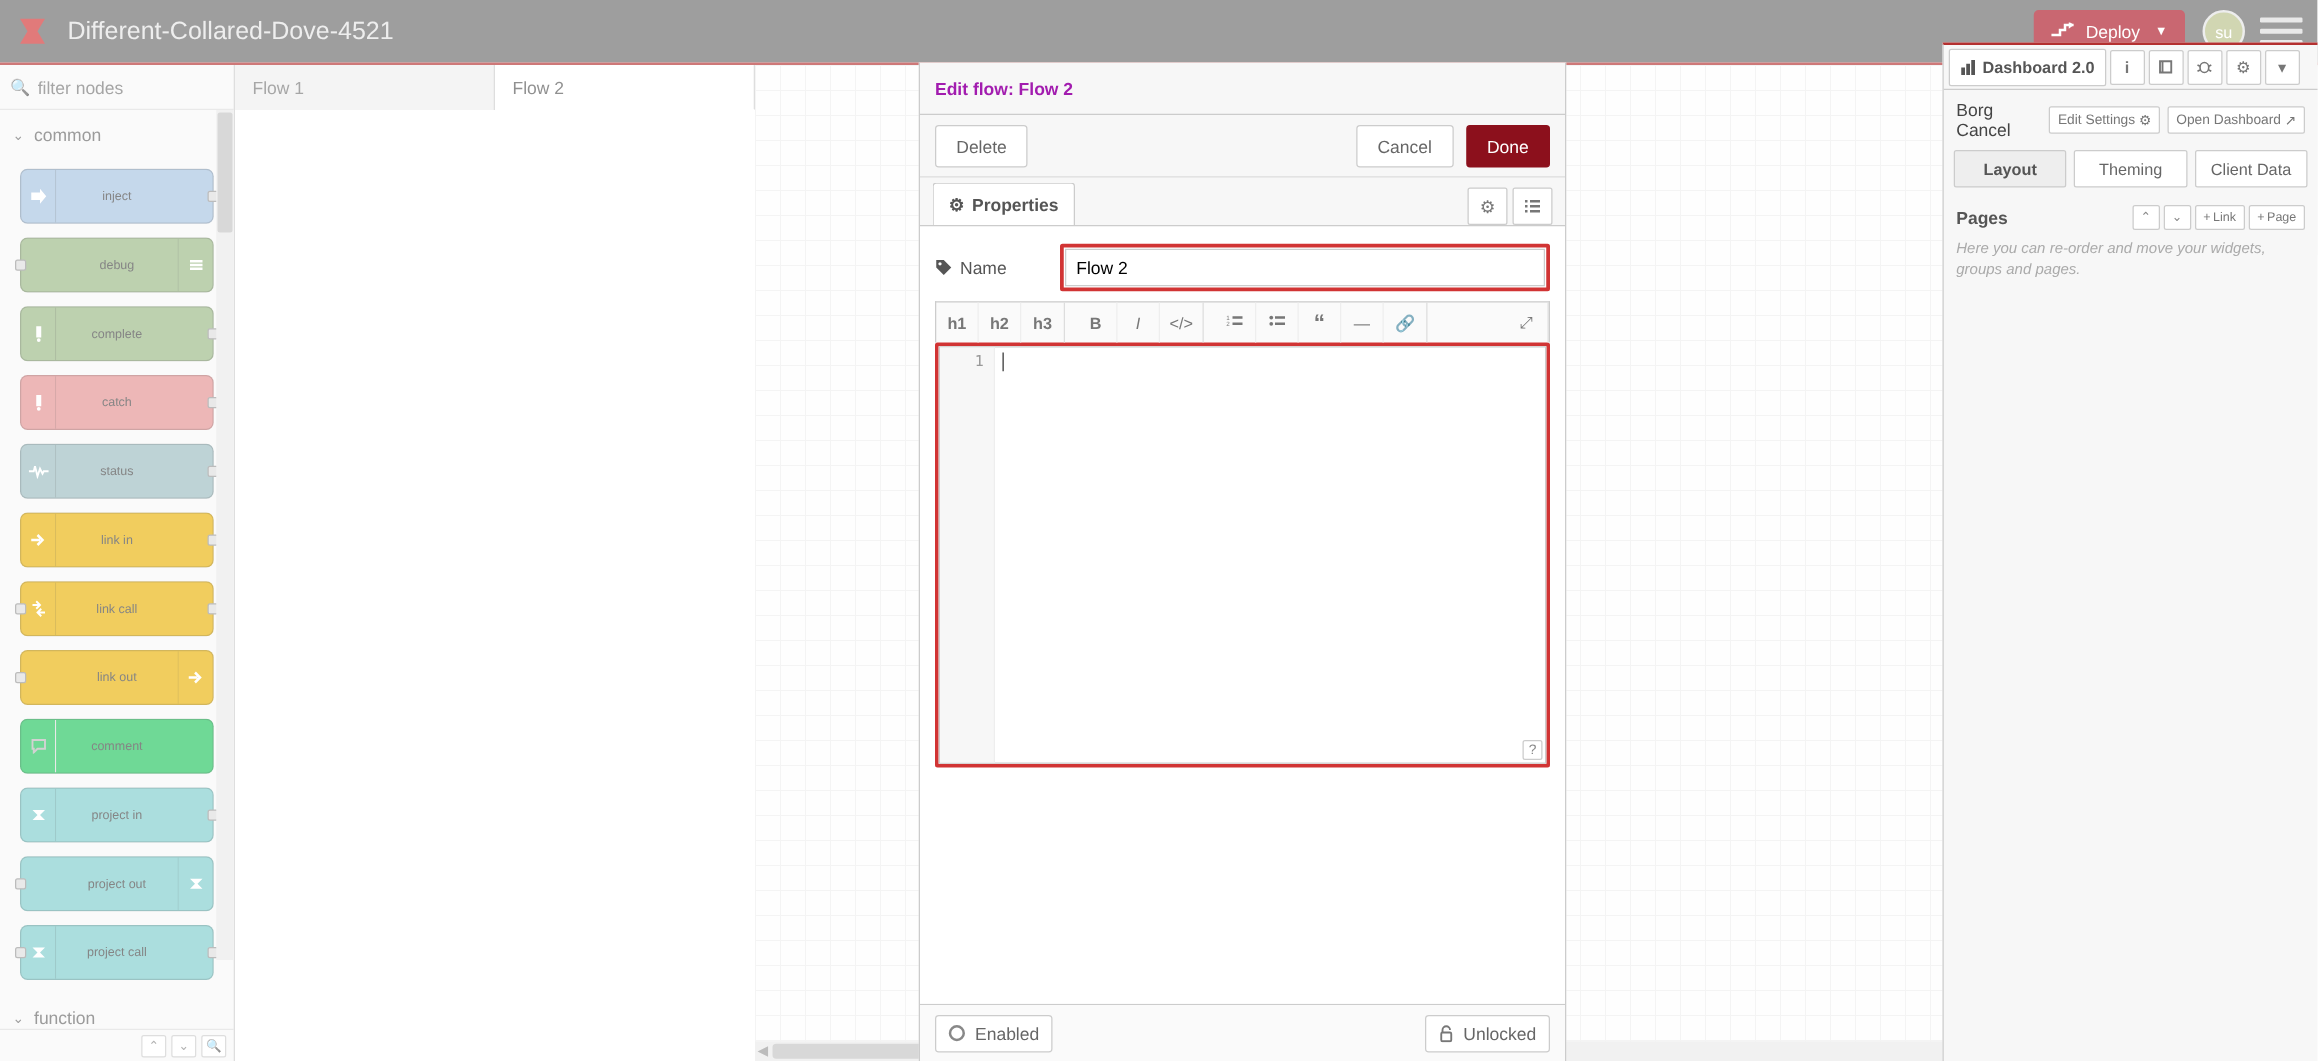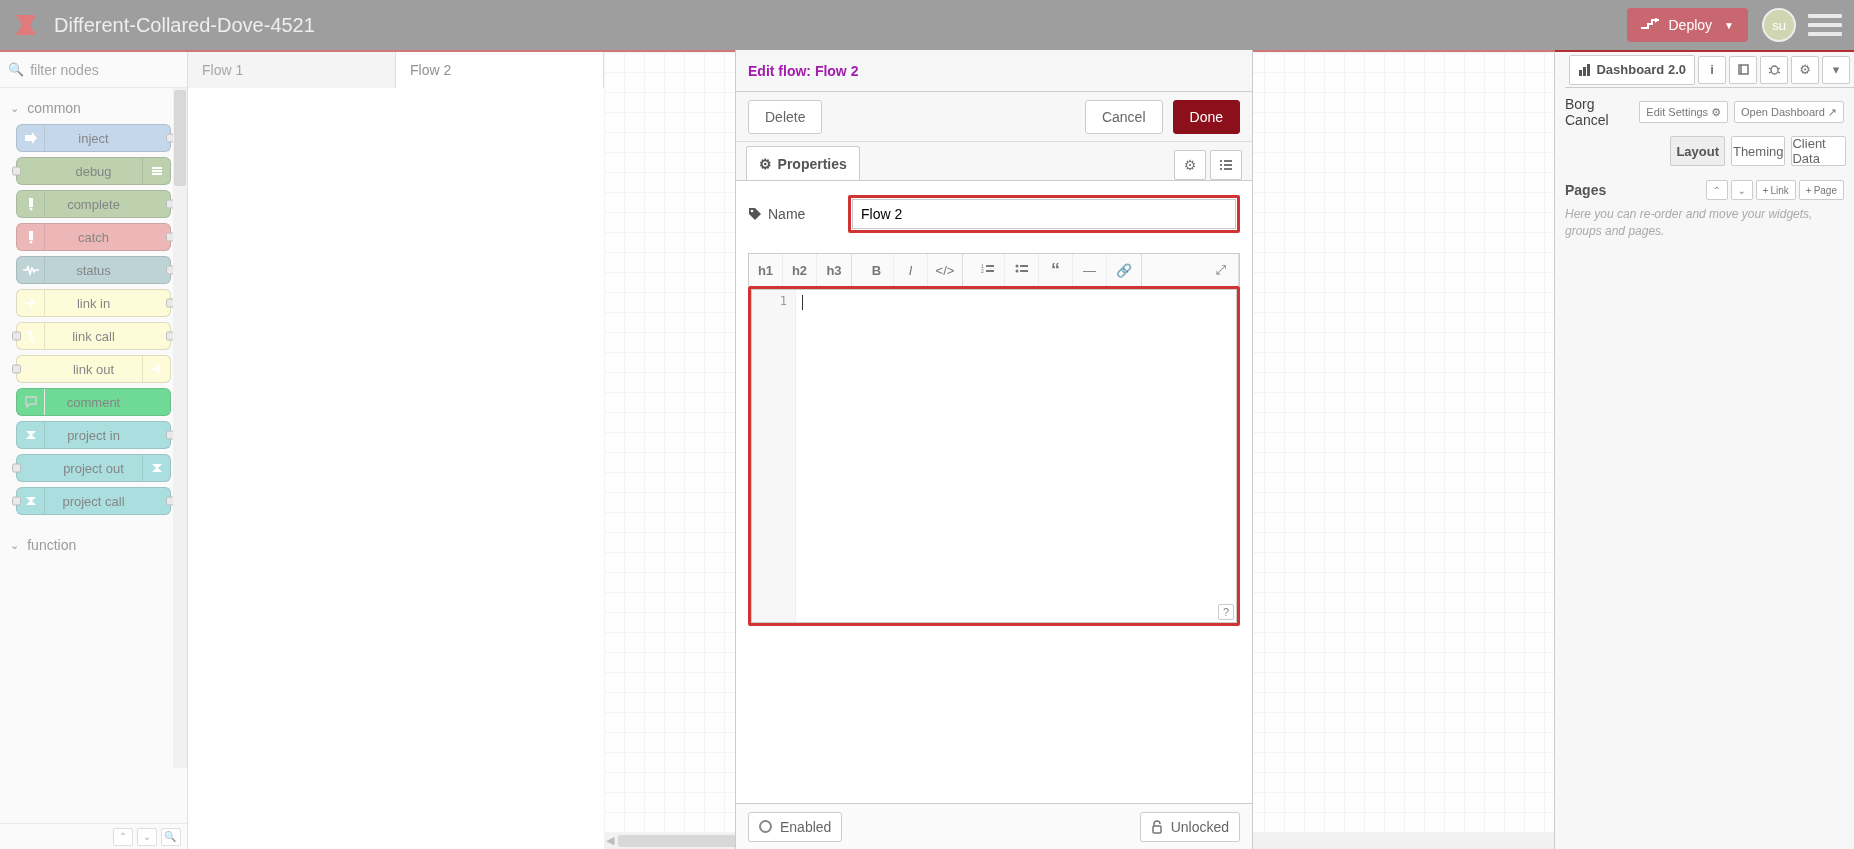"Dashboard 2.0" .sidebar { align-items: flex-end -> none; top: 50px -> 34px }
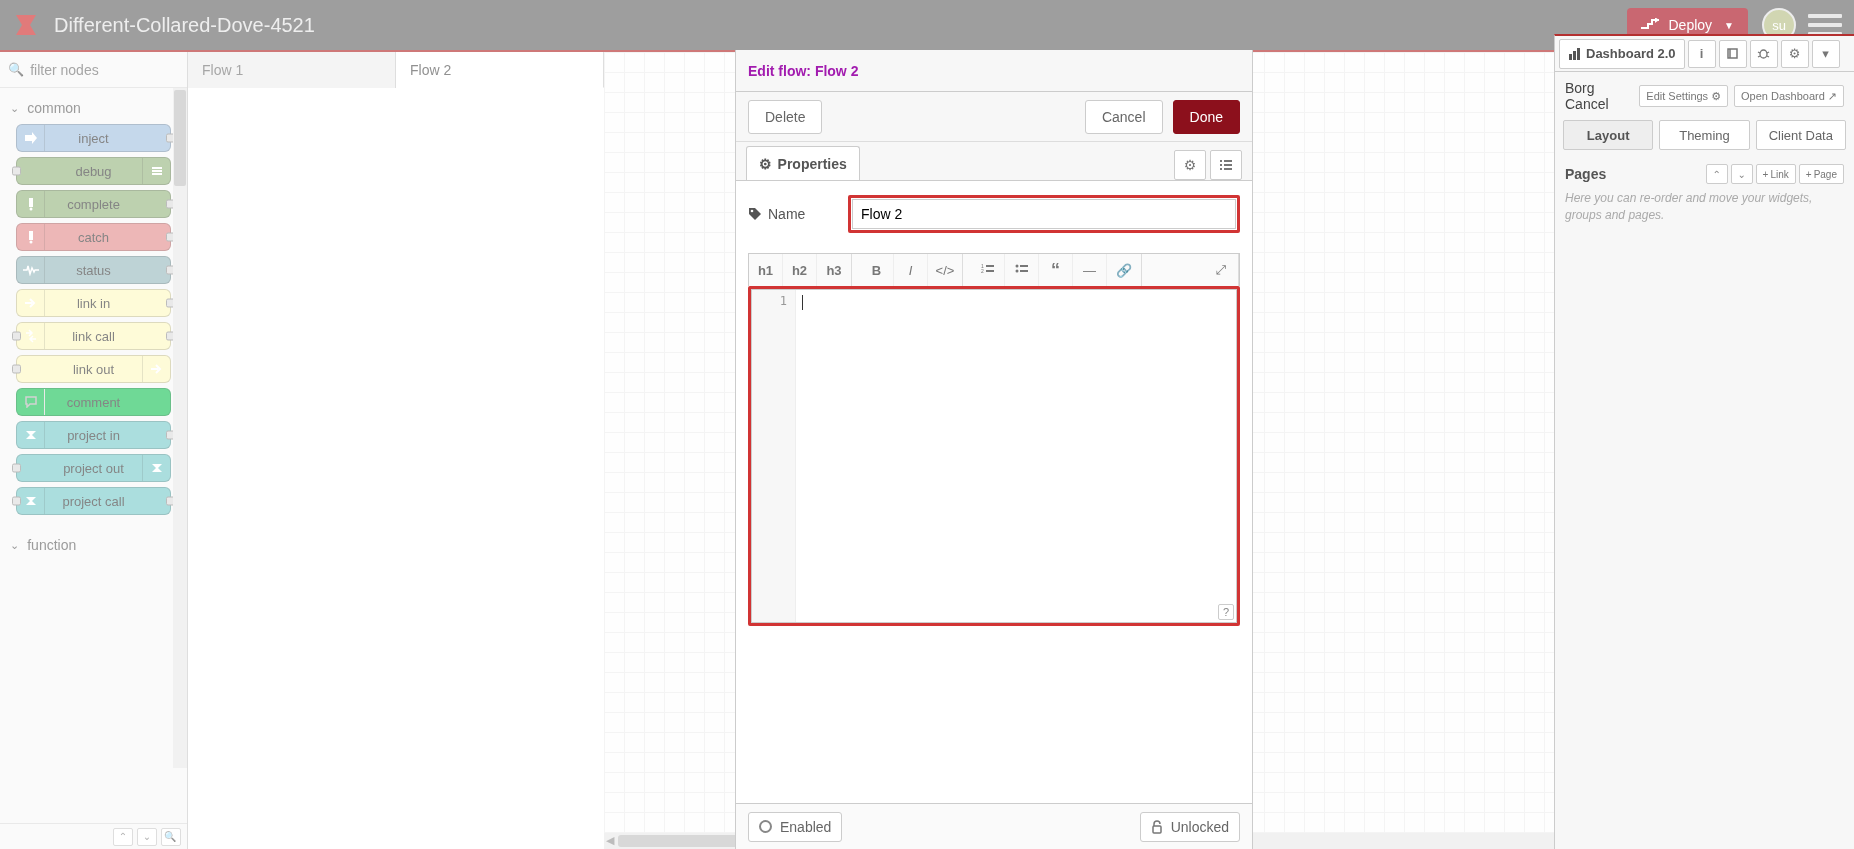"inject" .node { font-size: 13px -> 10px; height: 28px -> 44px; margin: 0 10px 5px 10px -> 11px 10px 5px 10px }
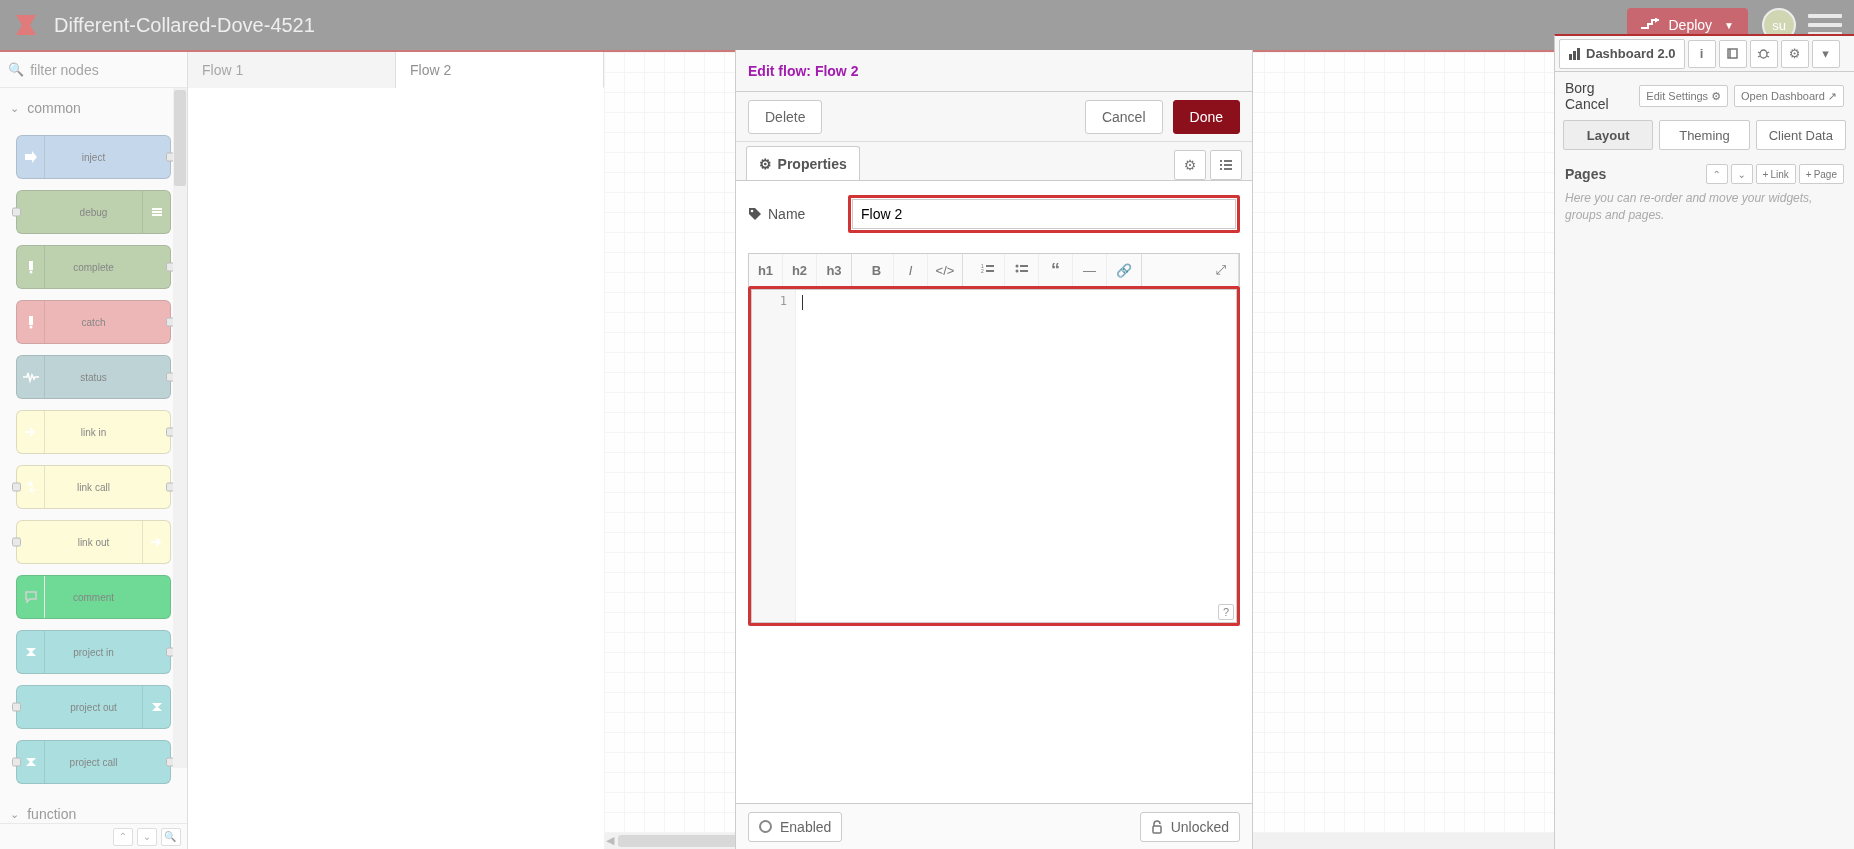"Name" .form-row { margin-bottom: 20px -> 8px }
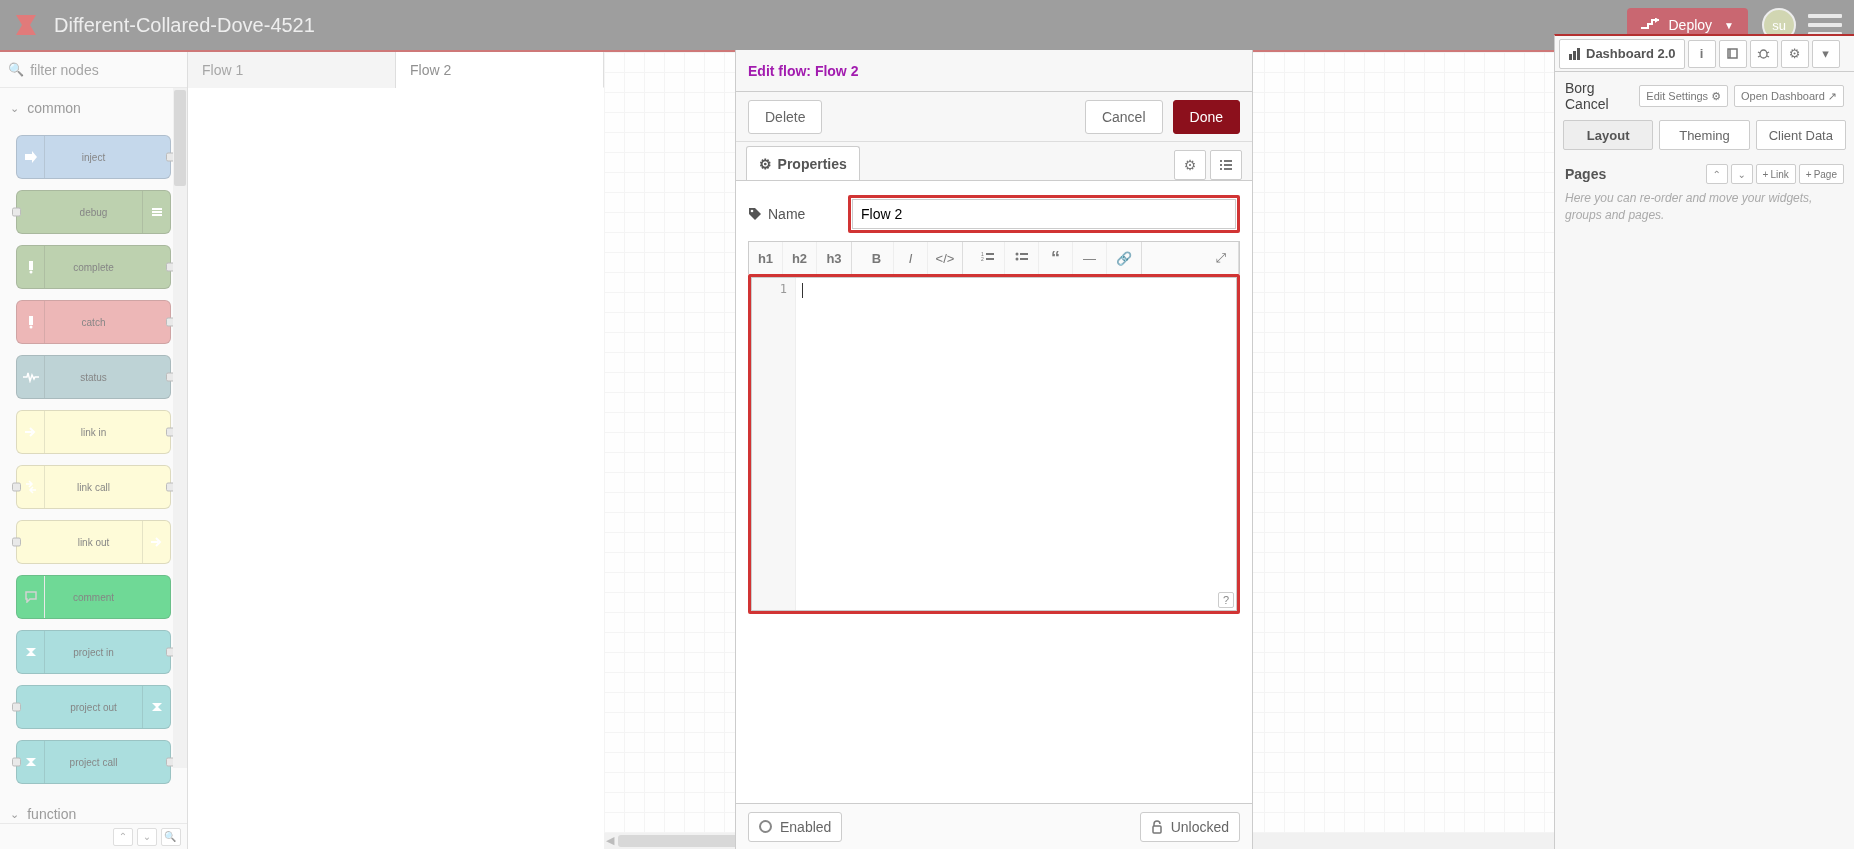"link in" .node-link { background: #fef9c3 -> #eab308 }
